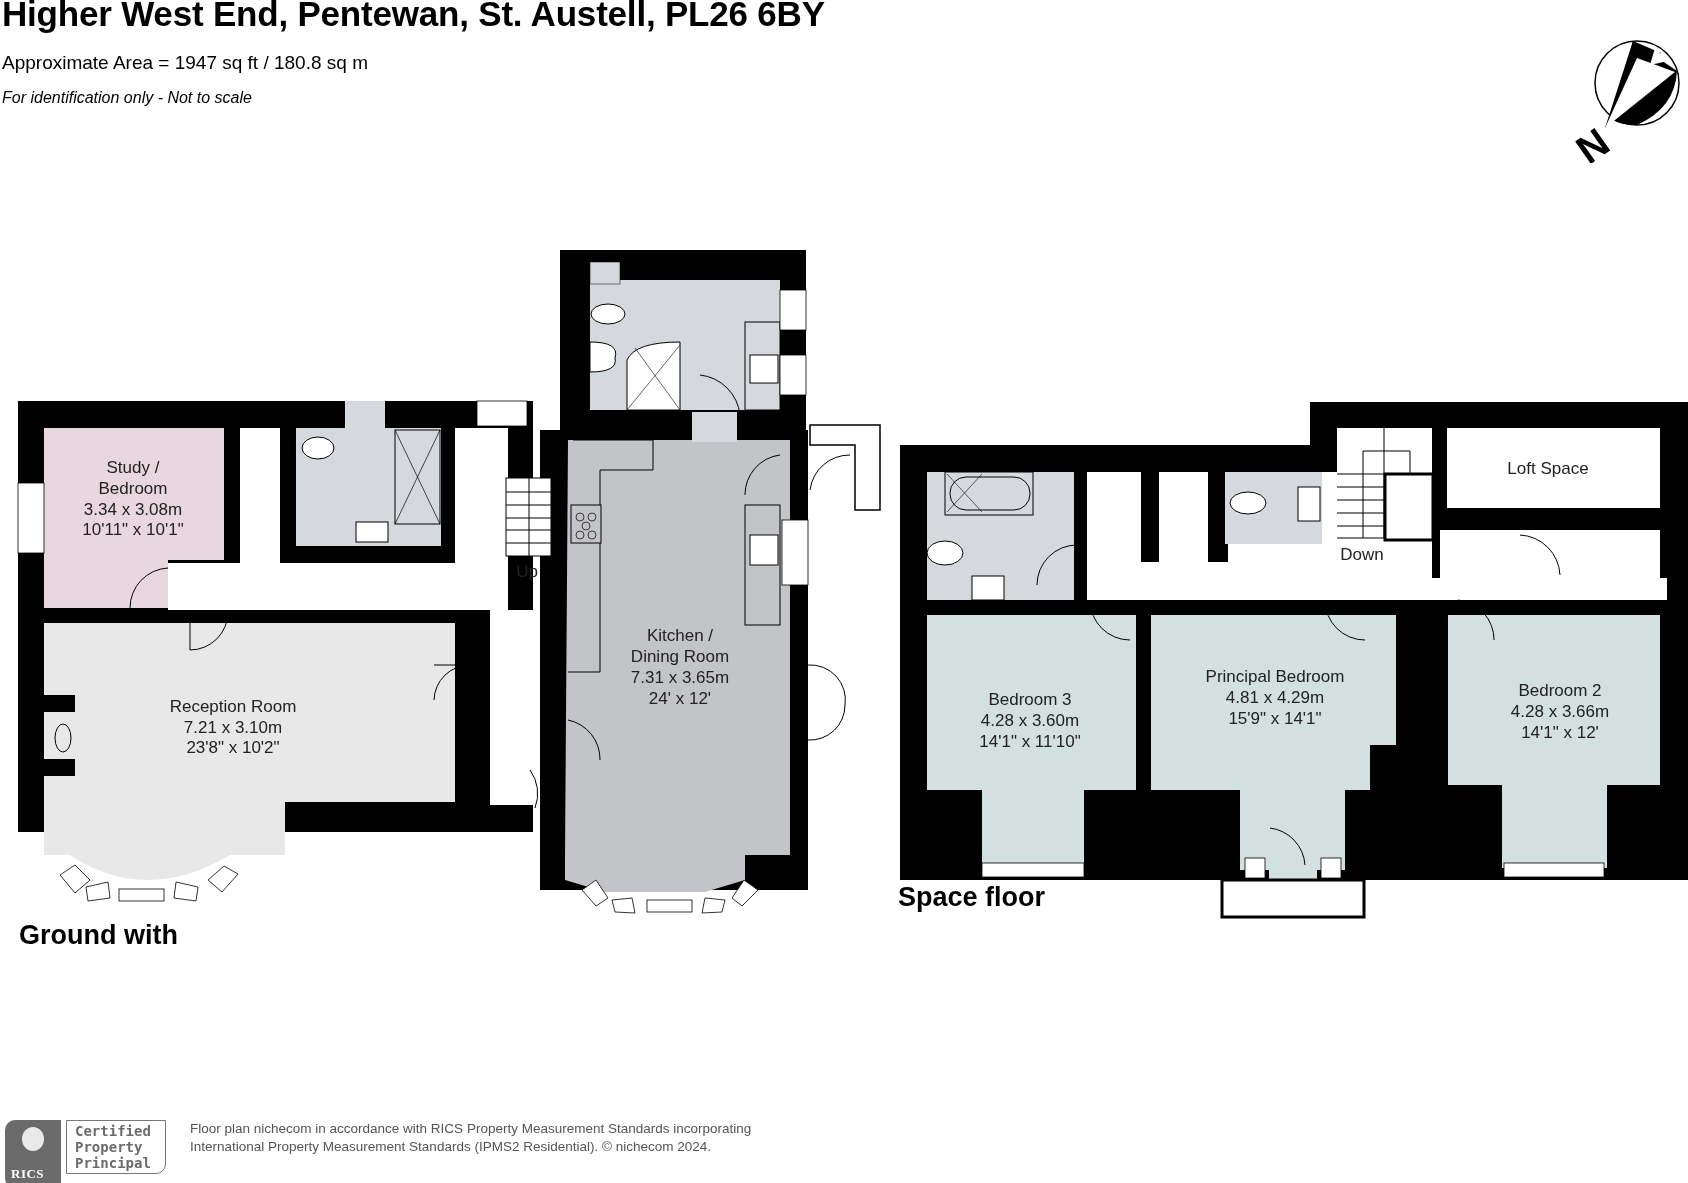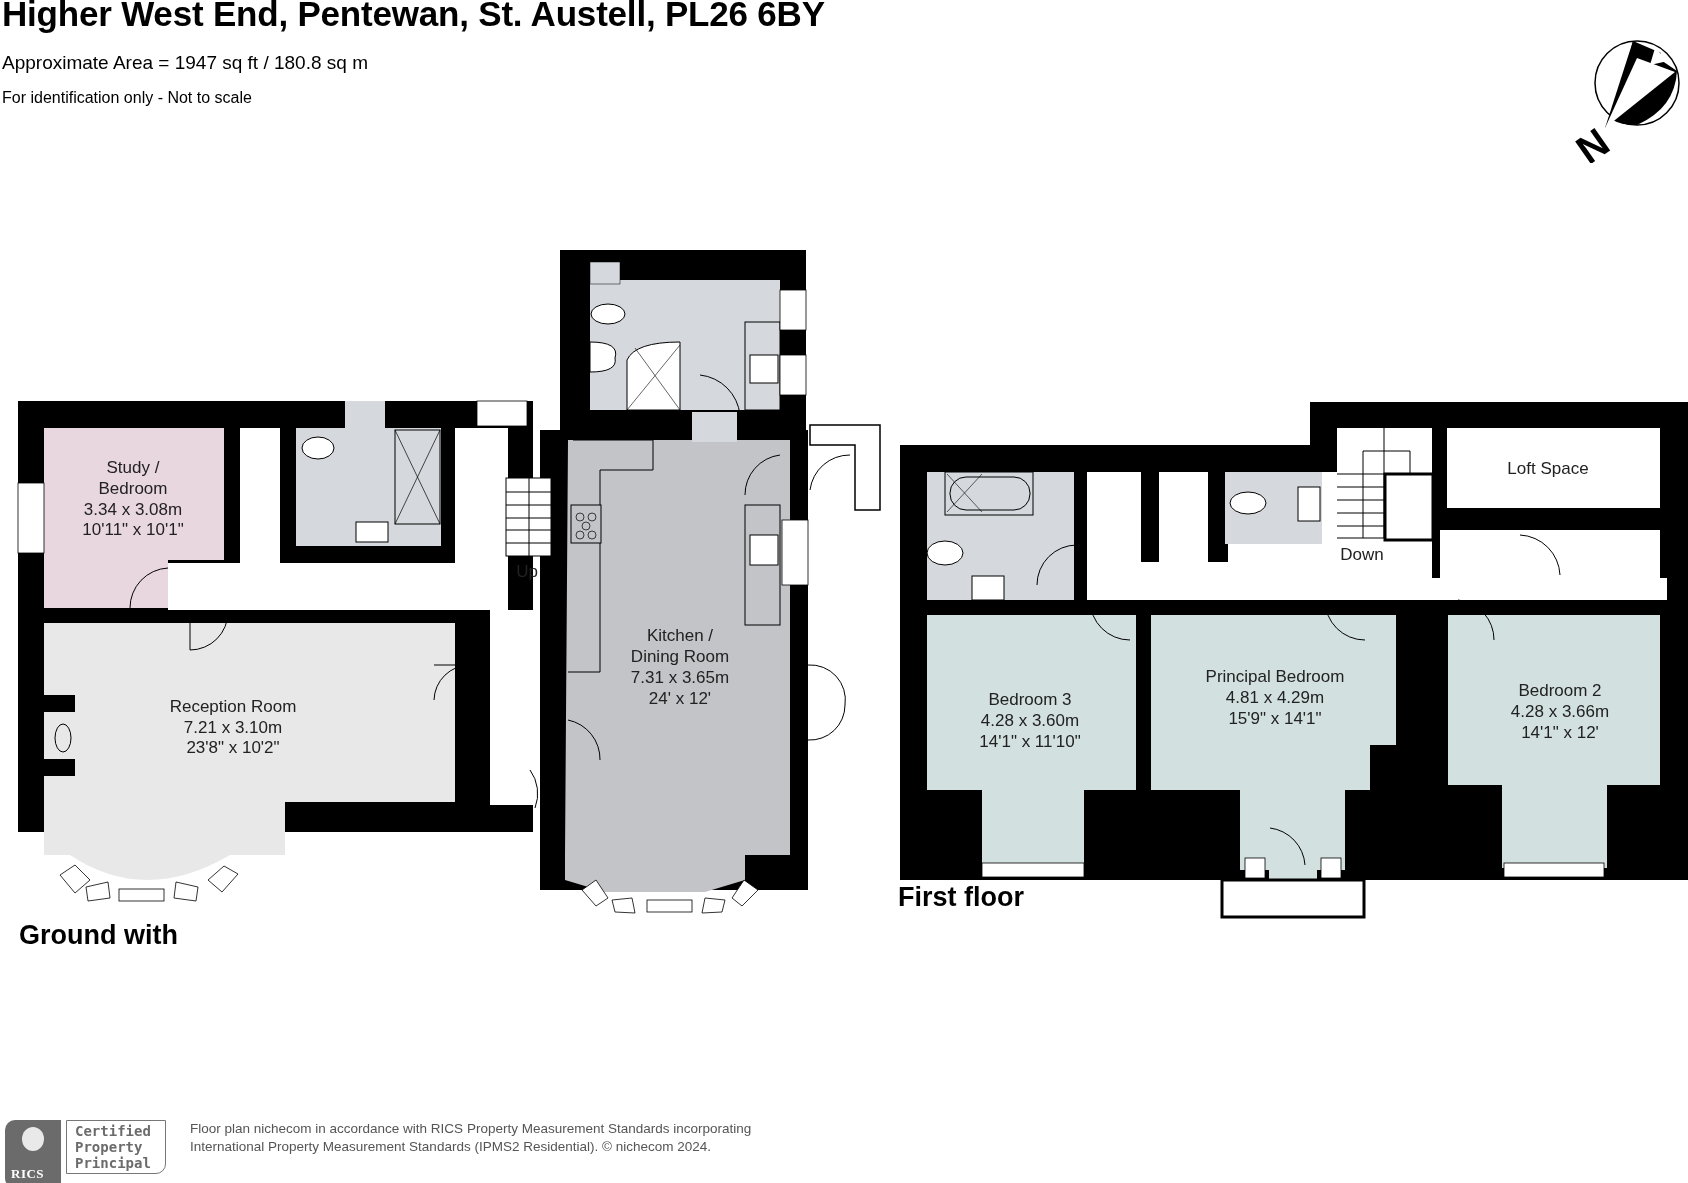"For identification only - Not" .note { font-style: none -> italic }
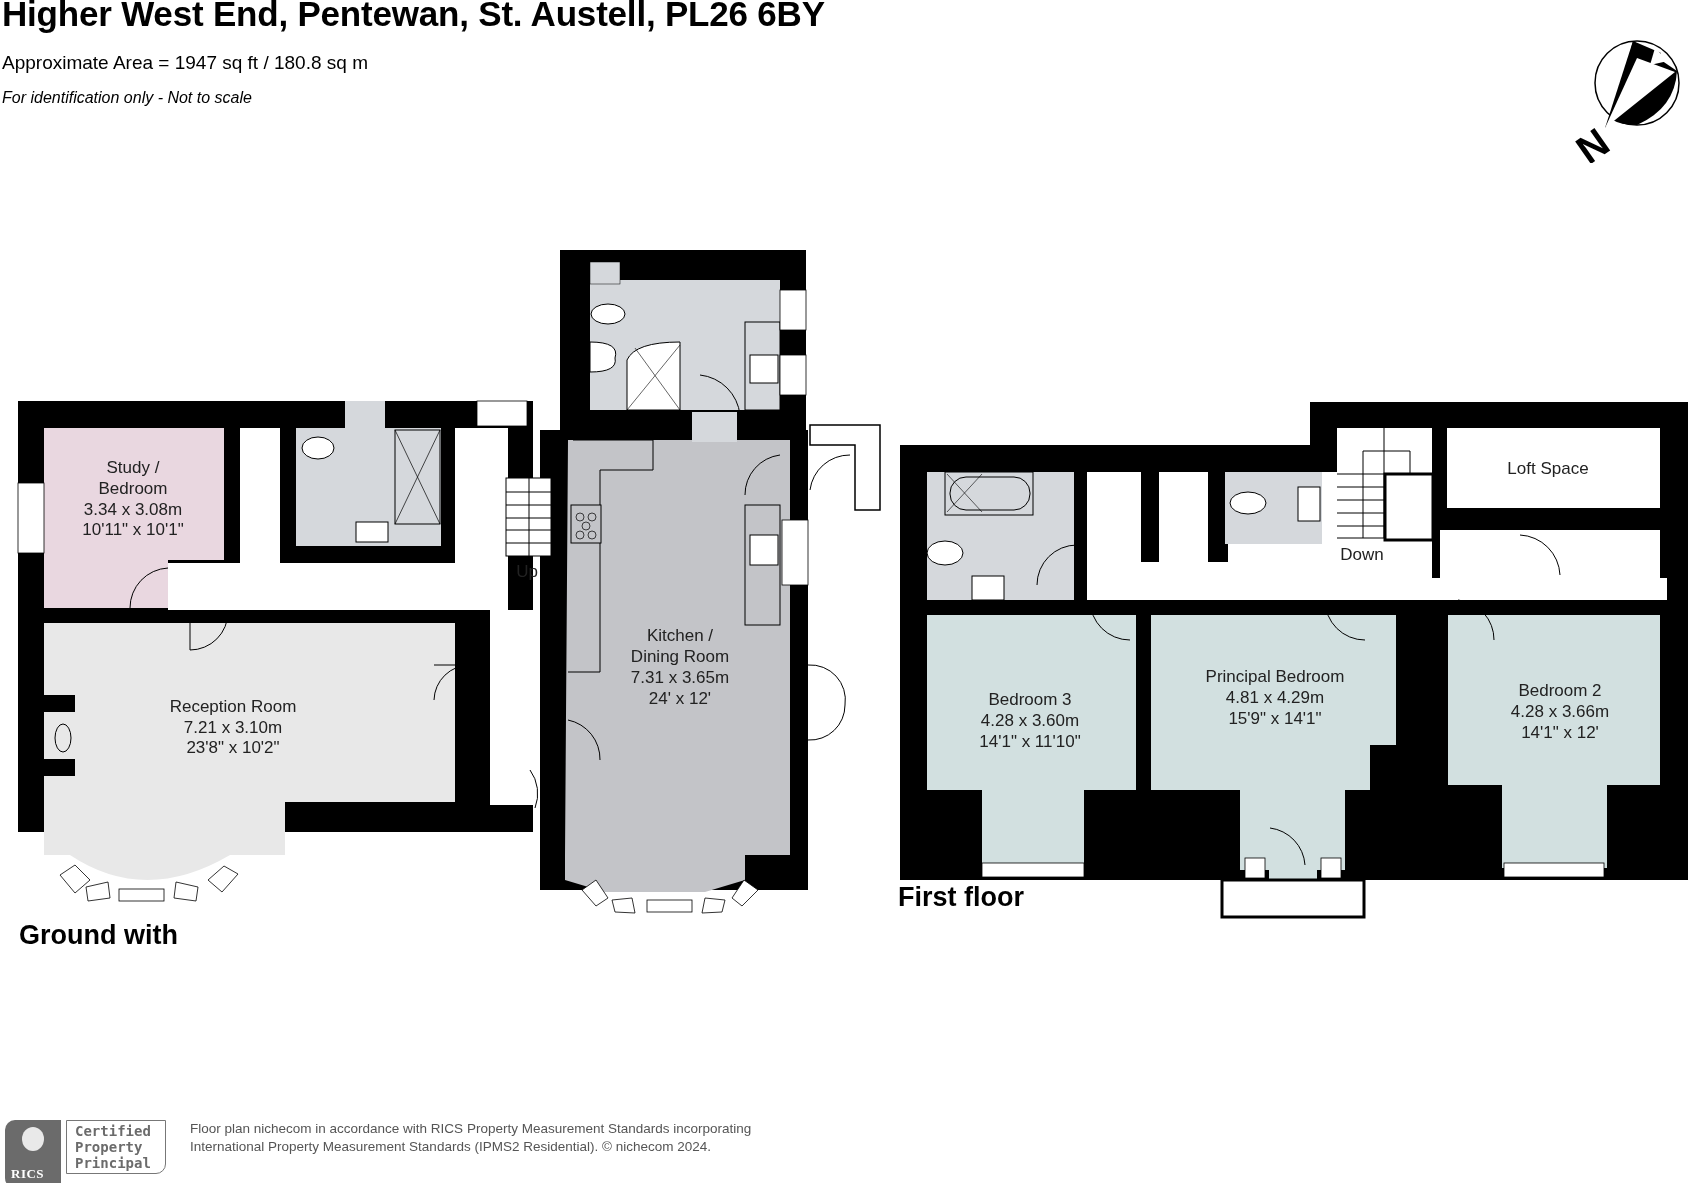"First floor" div.floor-label { text: First -> Space }
